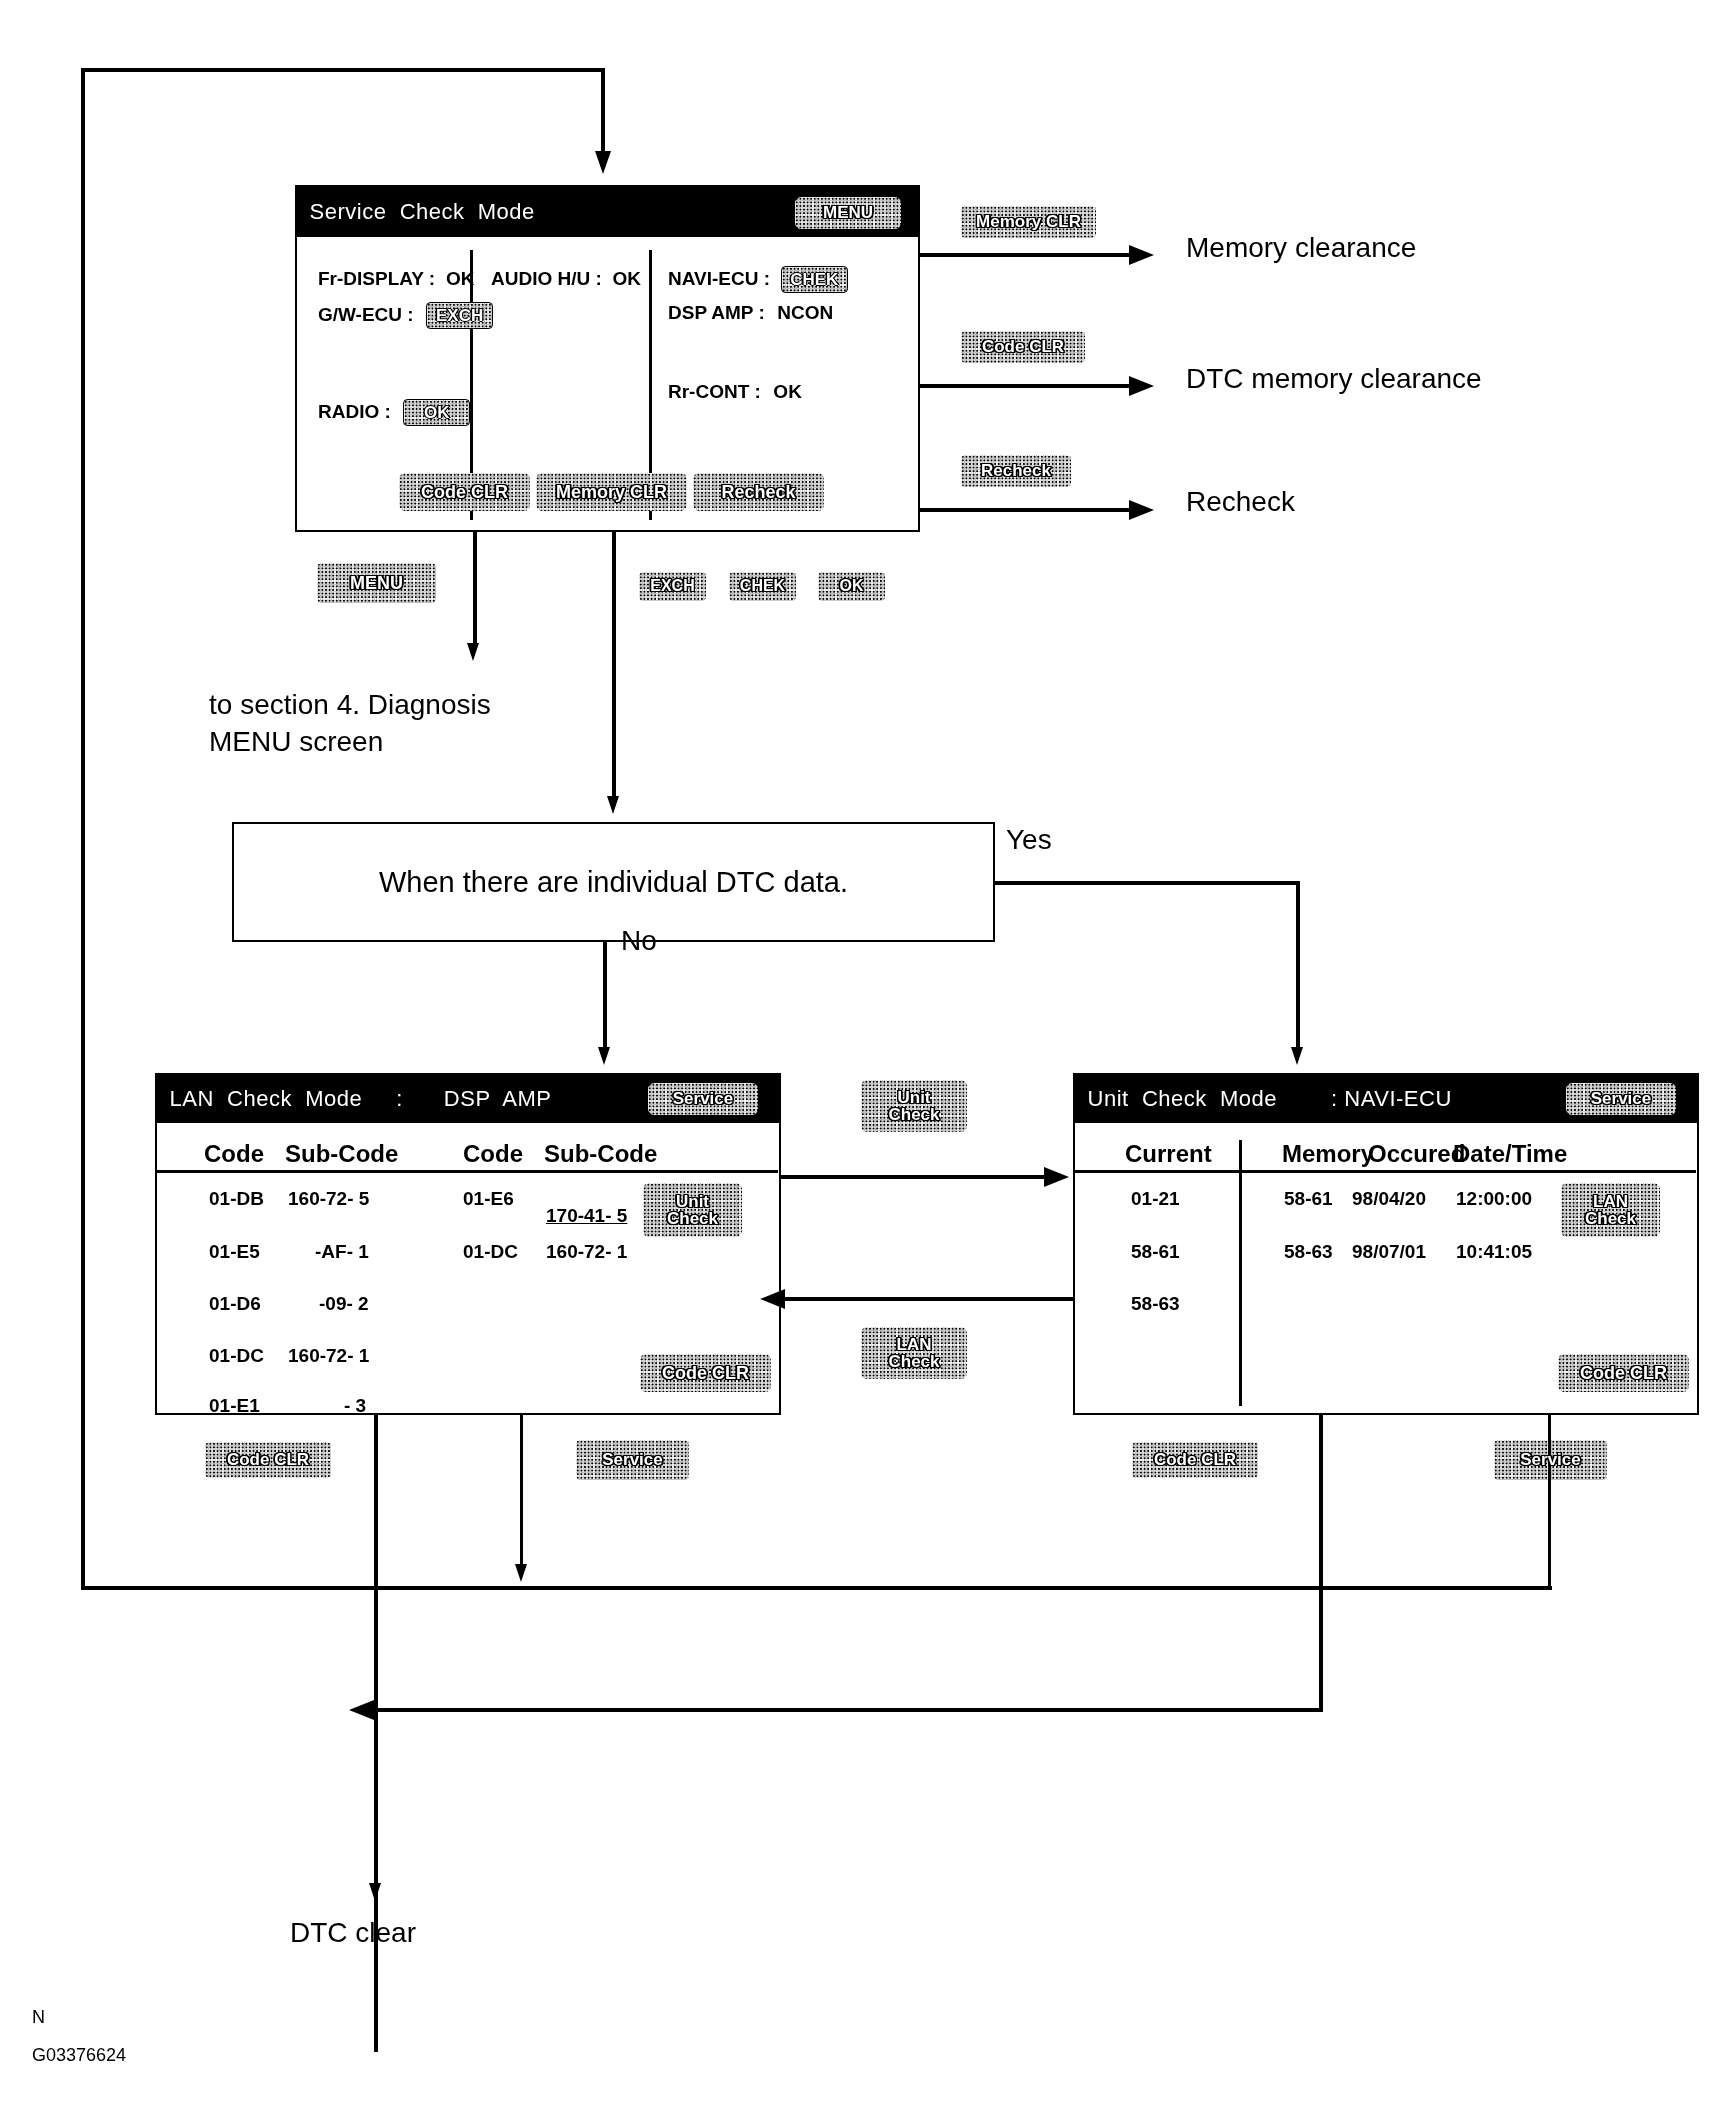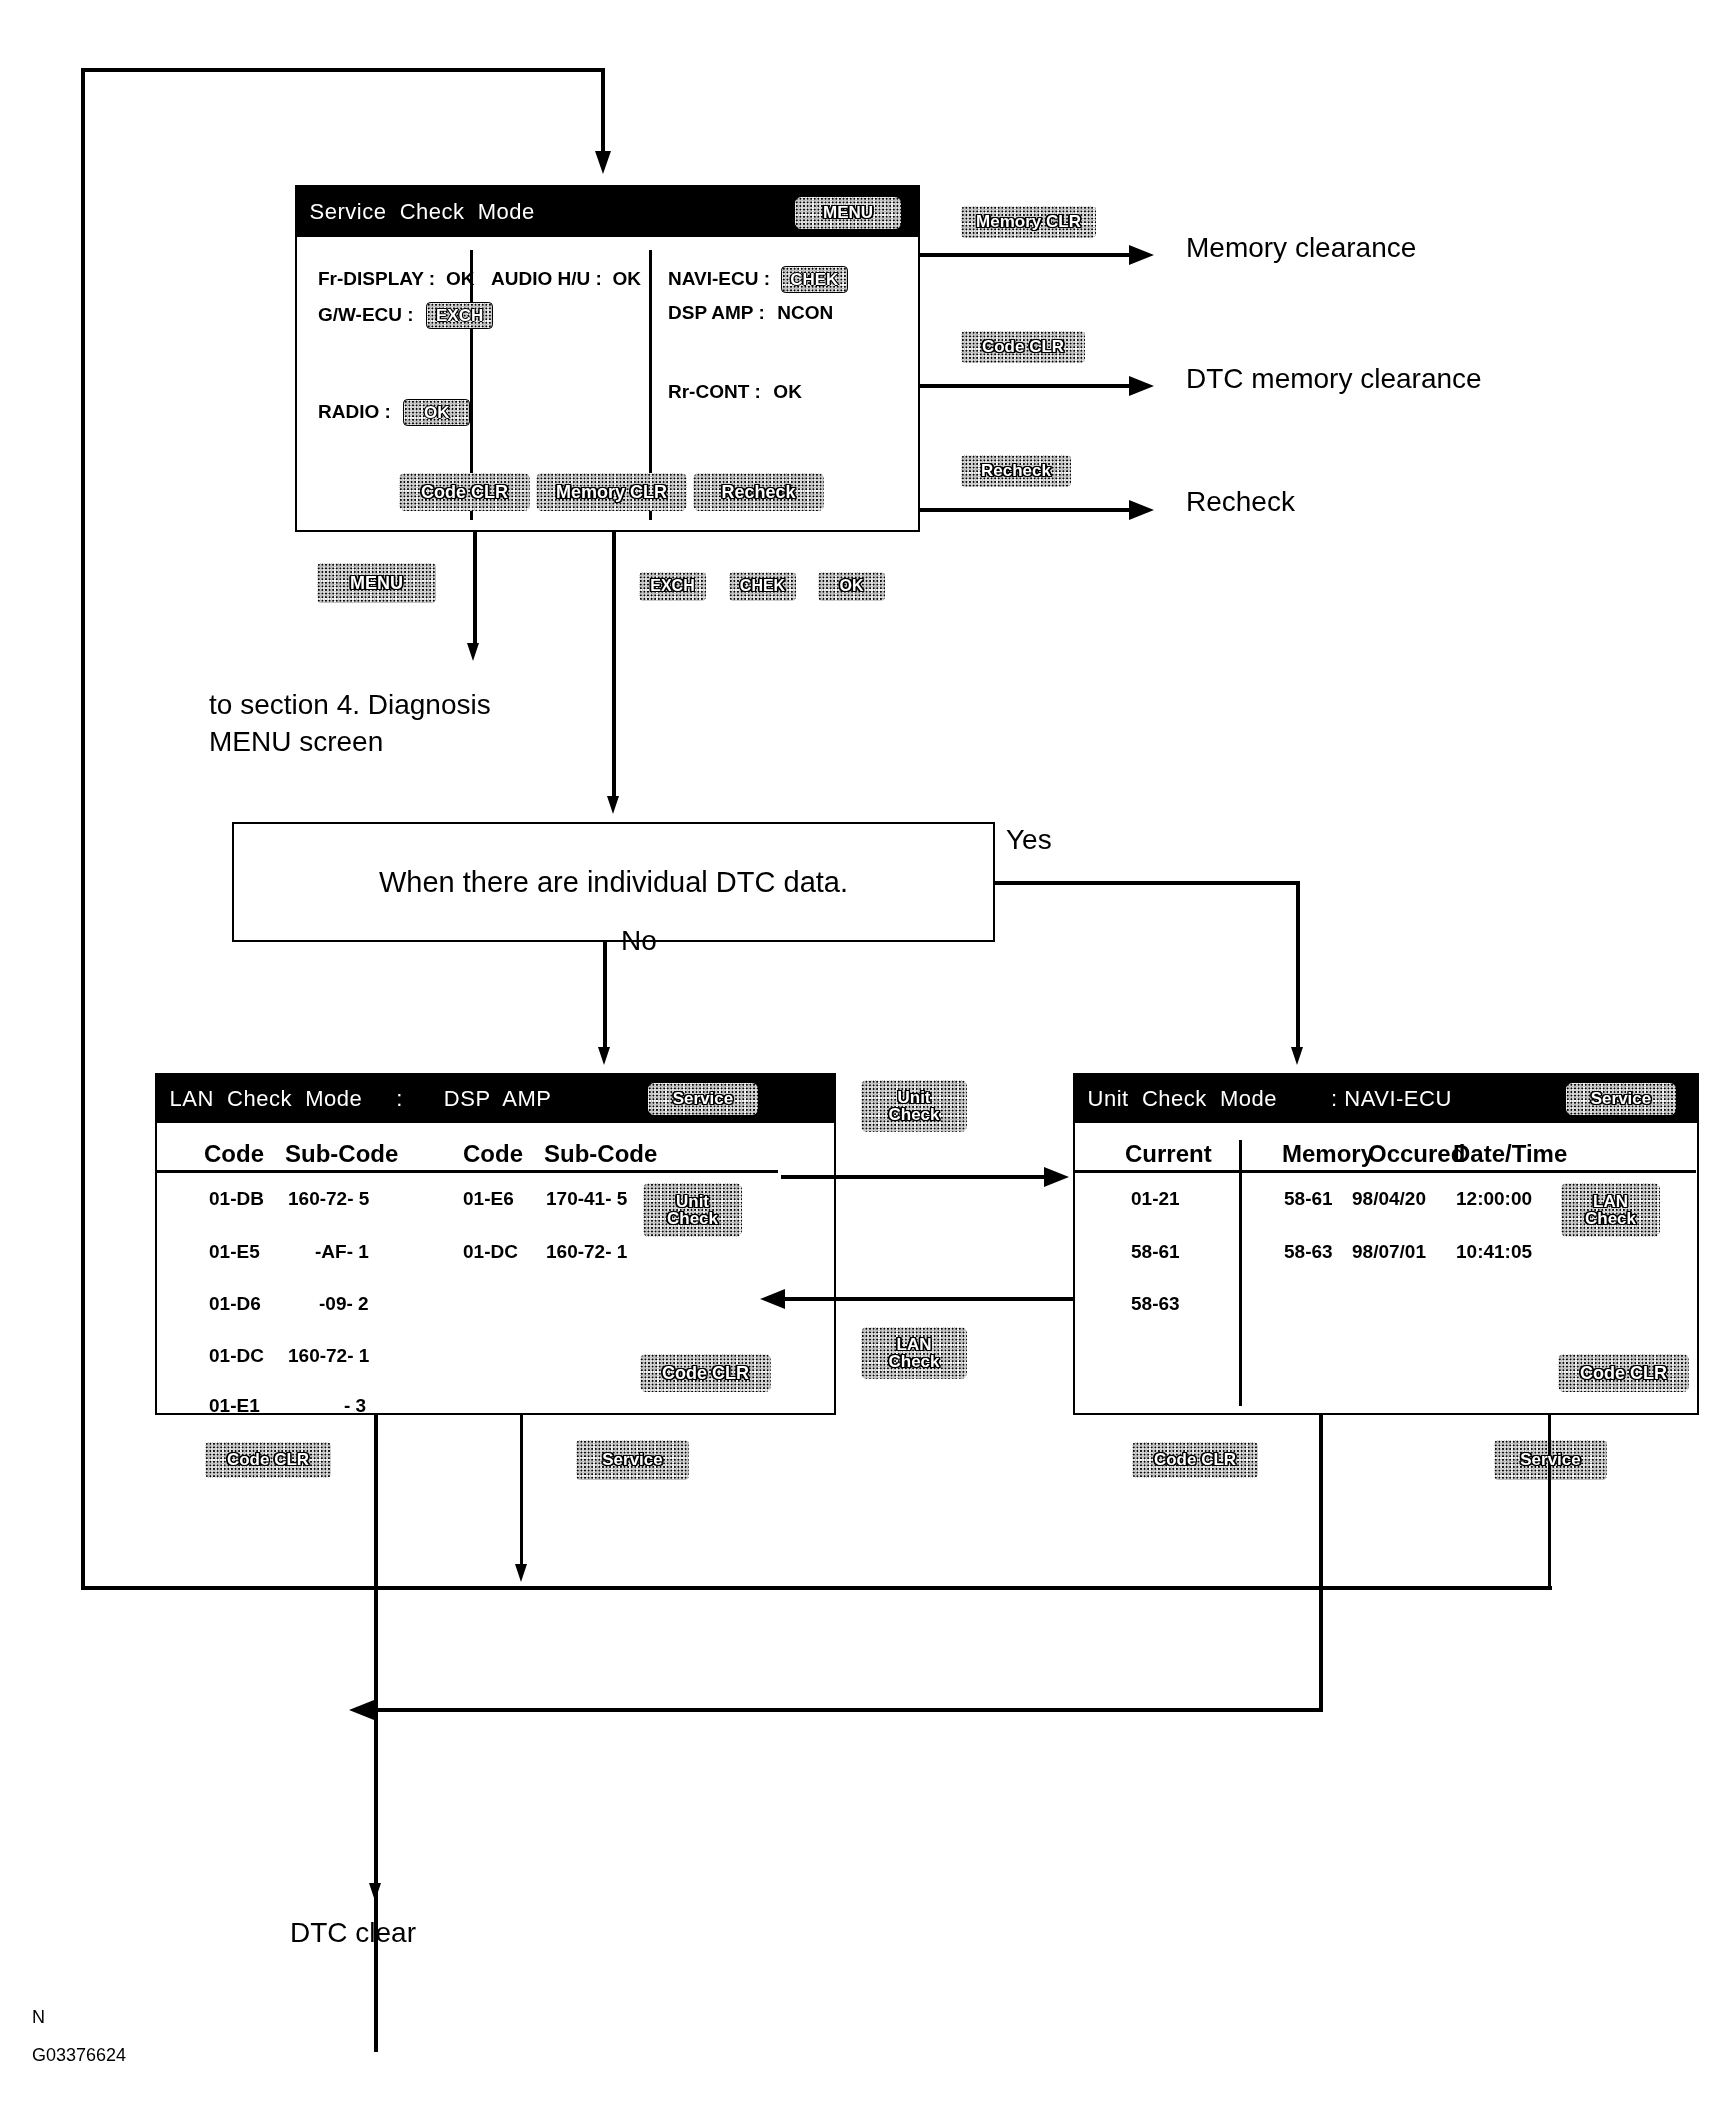"LAN Check Mode" div.screen { width: 681px -> 626px }
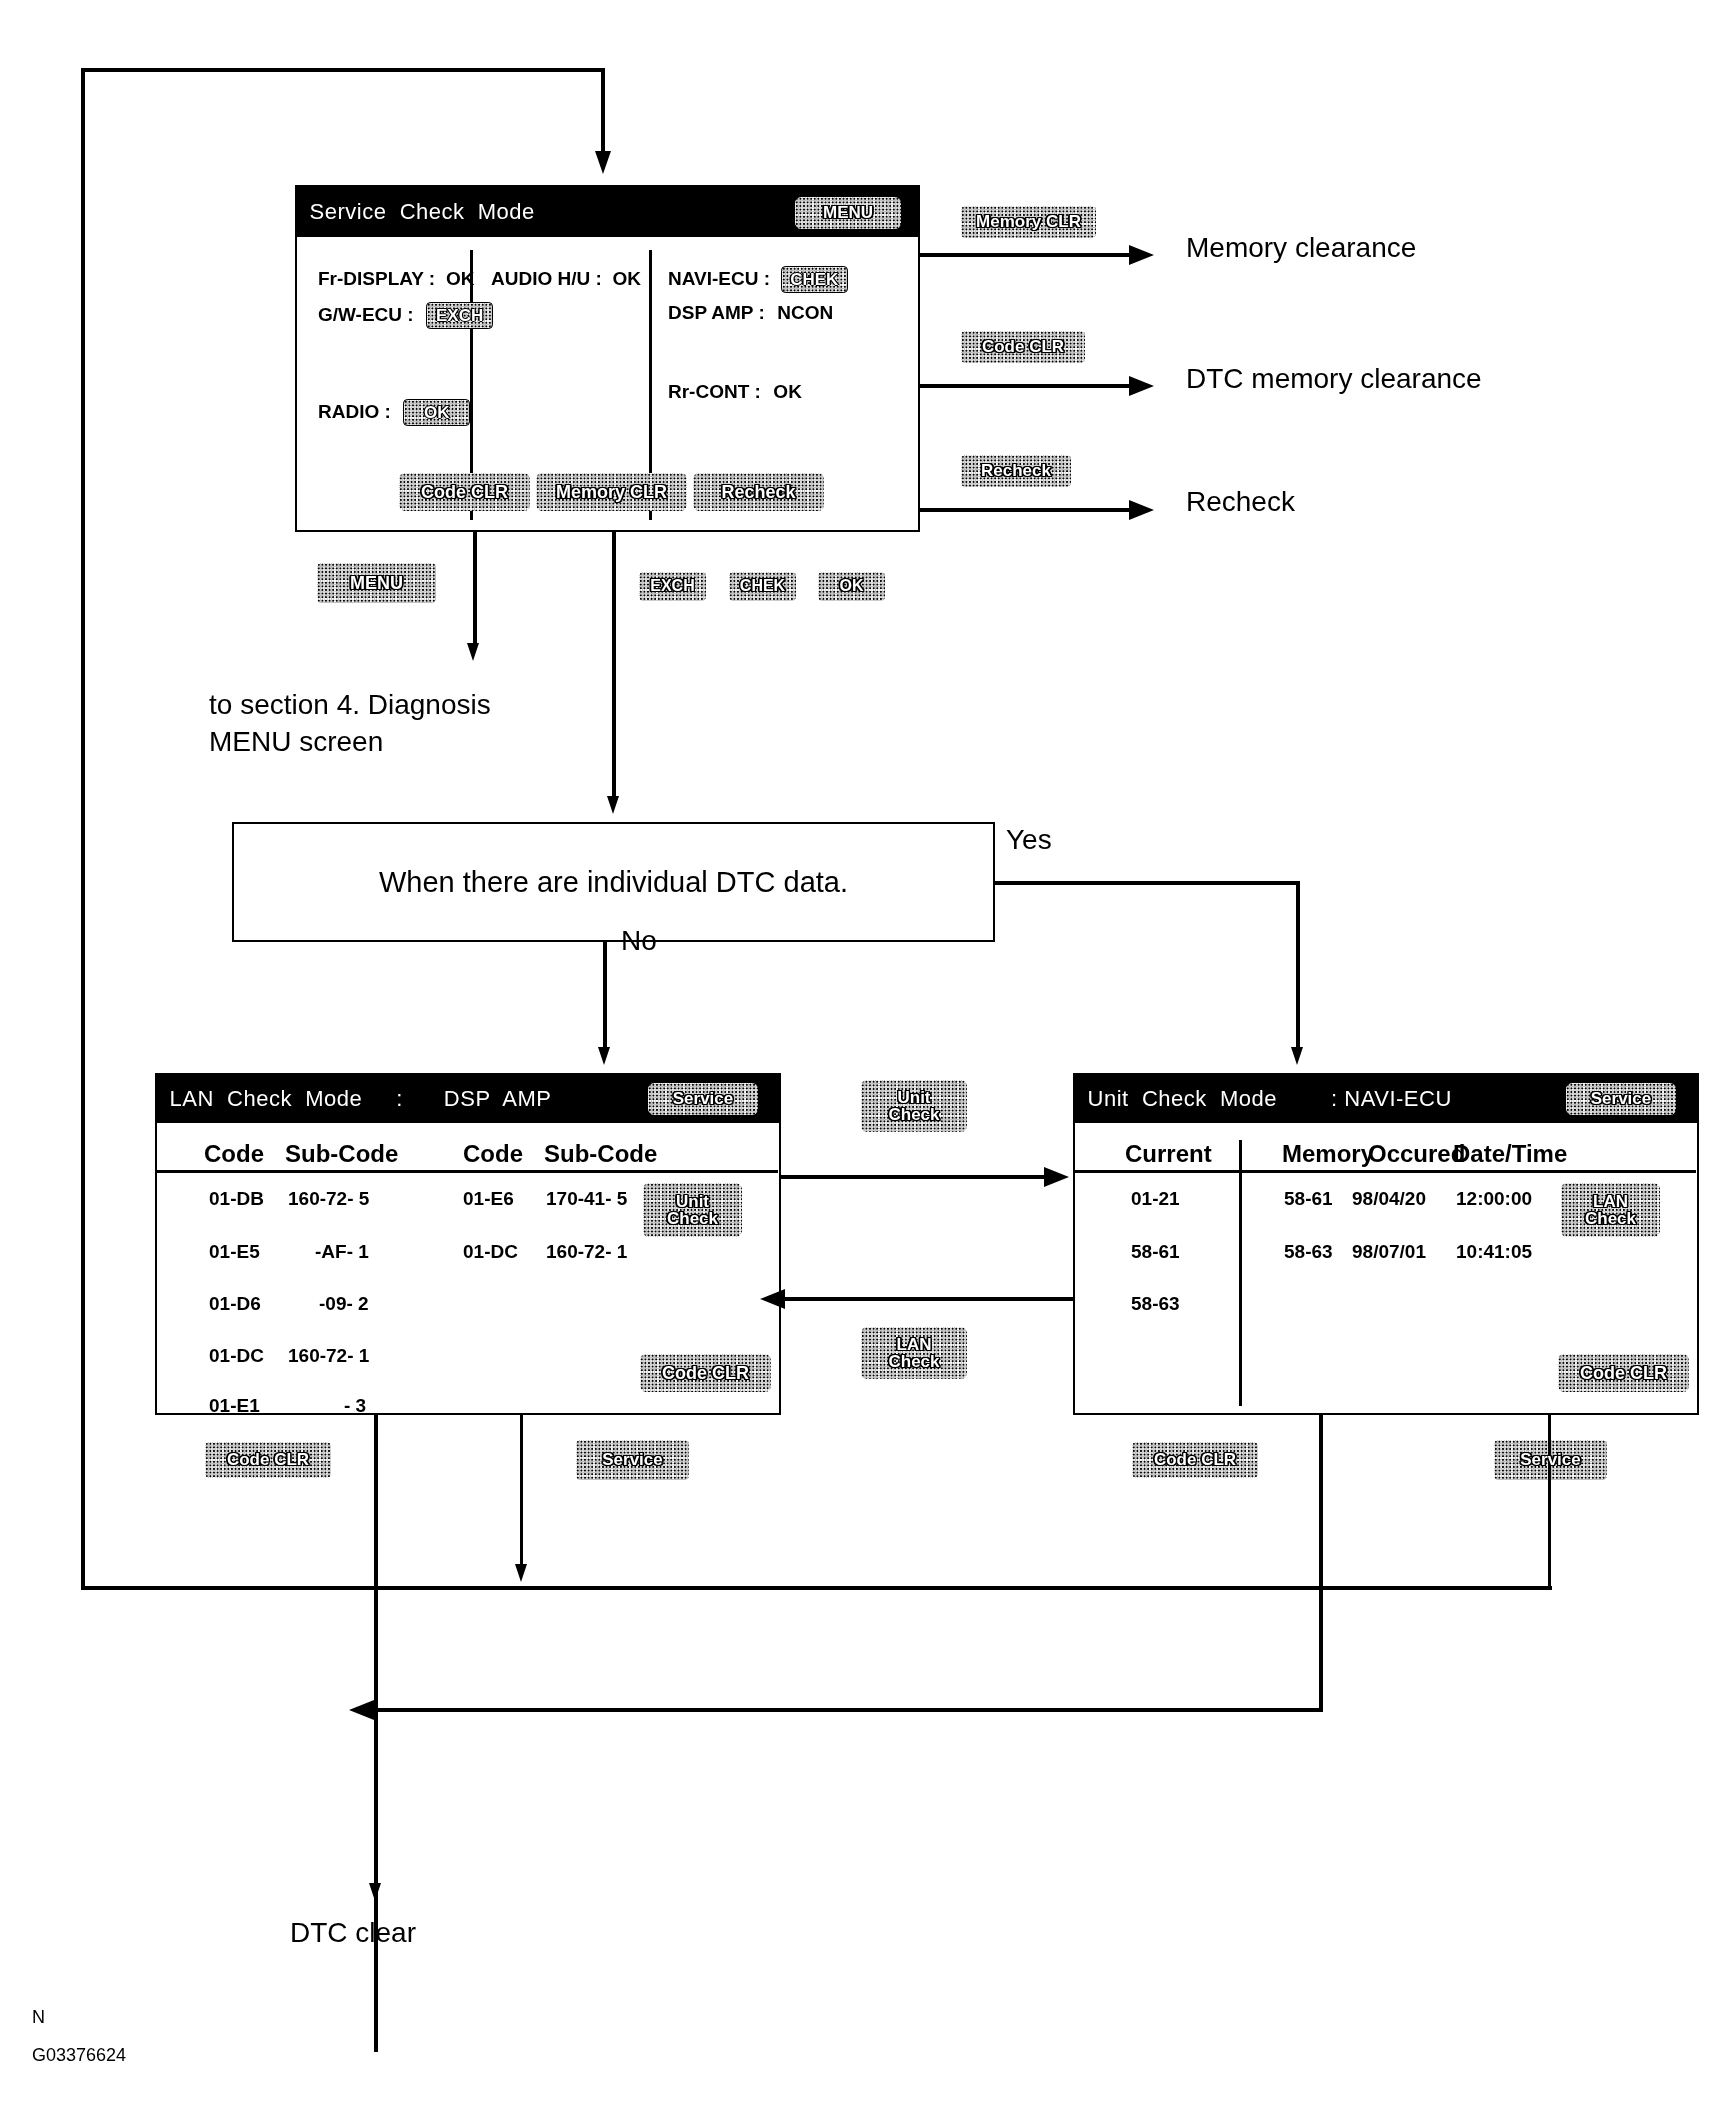"170-41- 5" div.tcell { text-decoration: none -> underline; top: 113px -> 130px }
